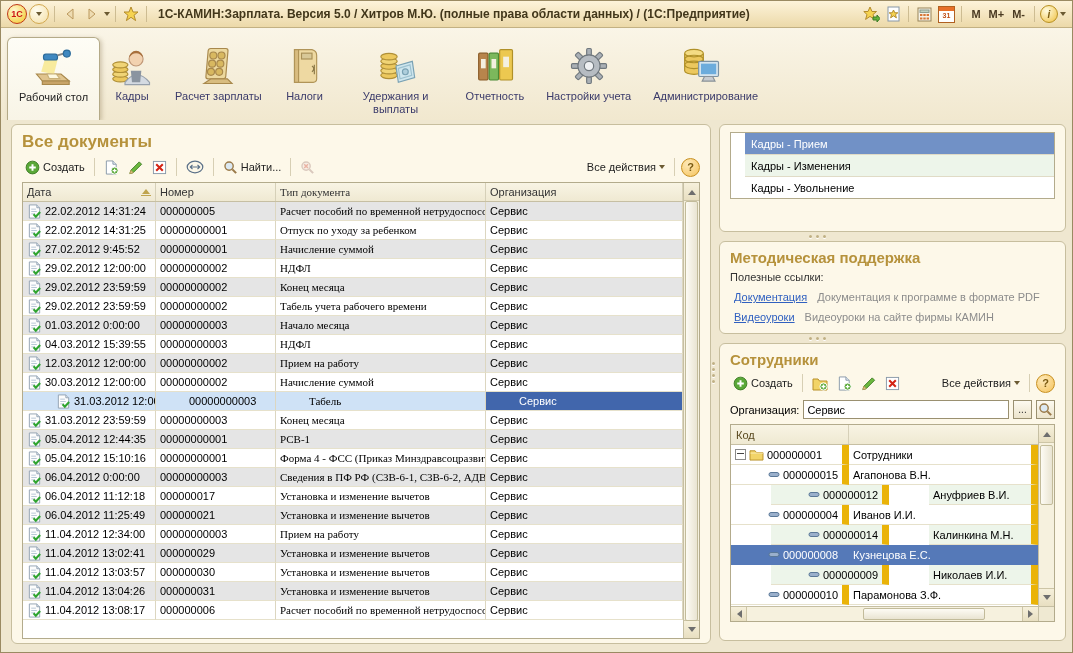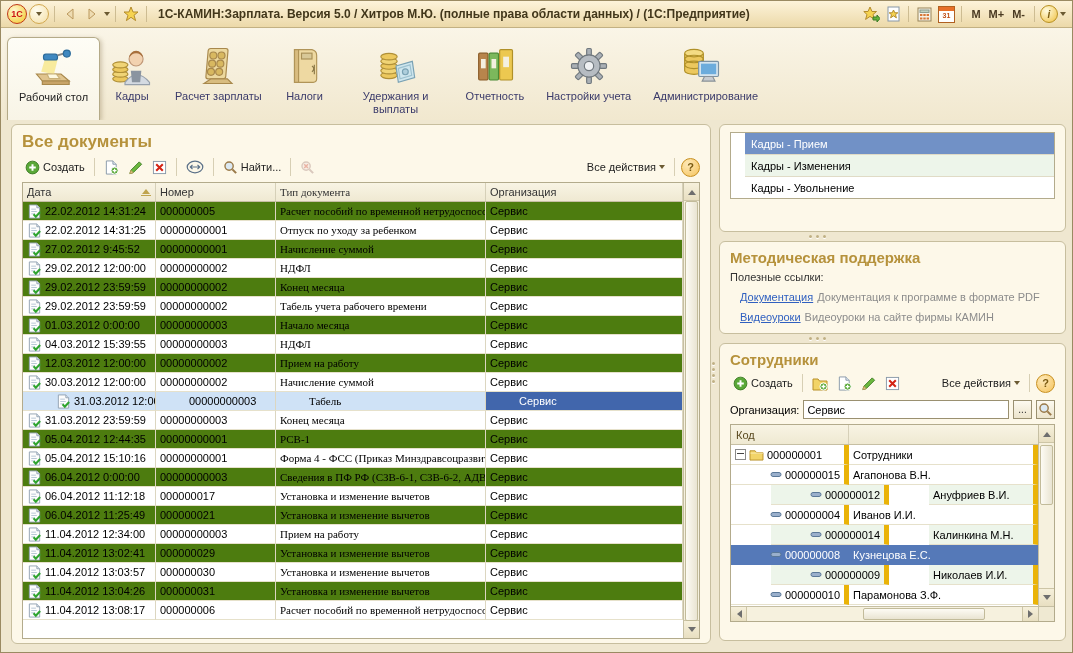"22.02.2012 14:31:24" .trow.mint .tcell { background: #4d7c0f -> #e5e5e5 }
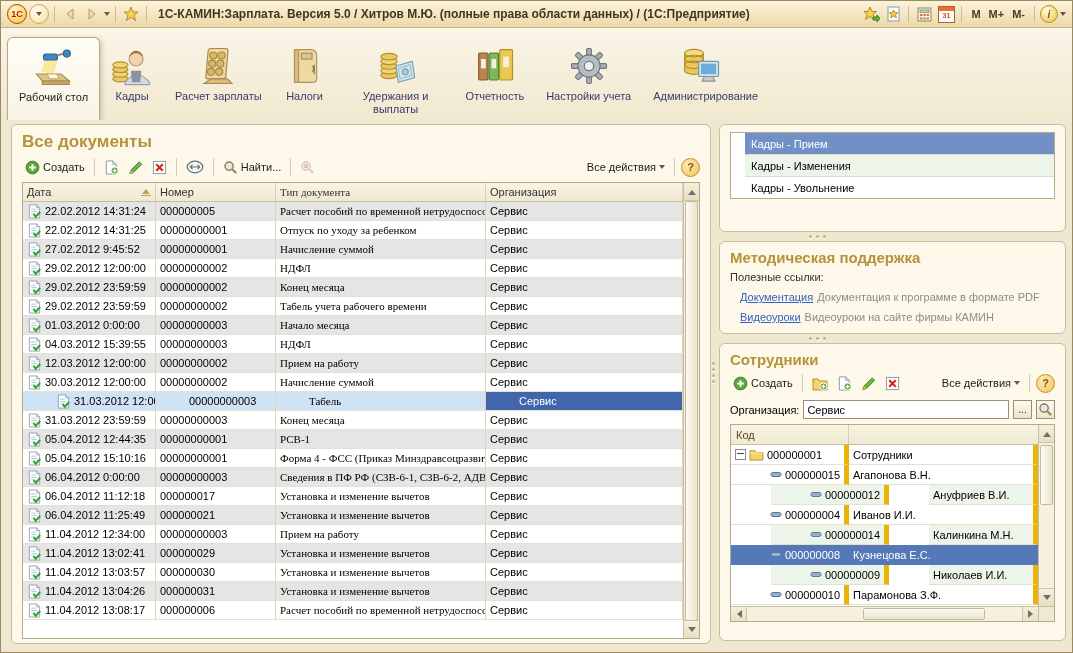"Документация" .suprow { gap: 4px -> 10px; margin: 8px 10px -> 8px 4px }
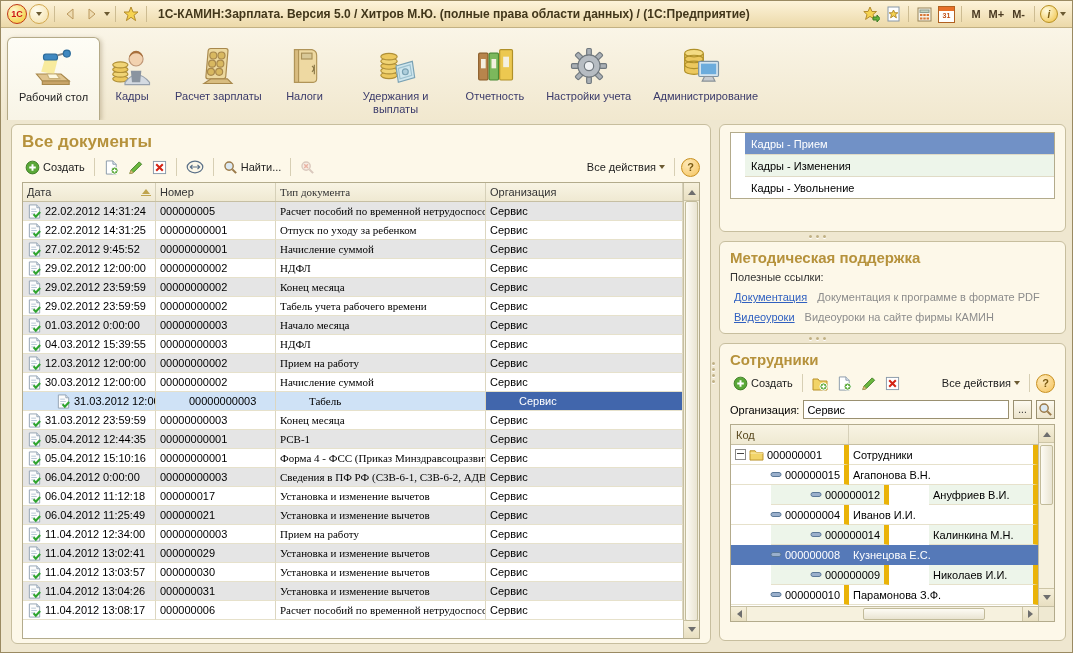"000000001" .ecell { border-right: 5px solid #eab308 -> 7px solid #eab308 }
